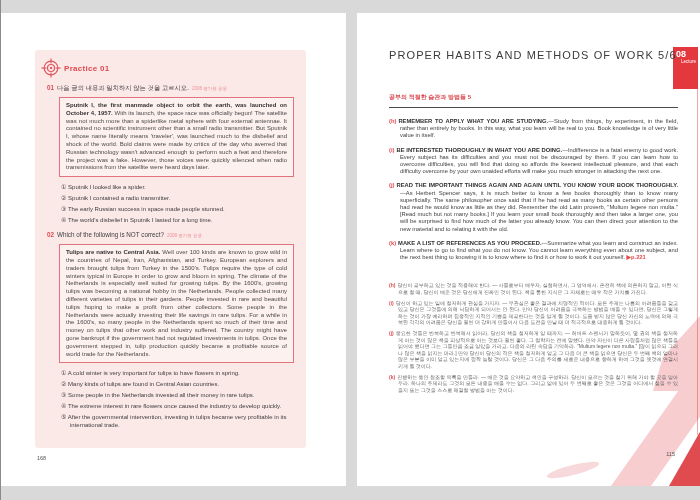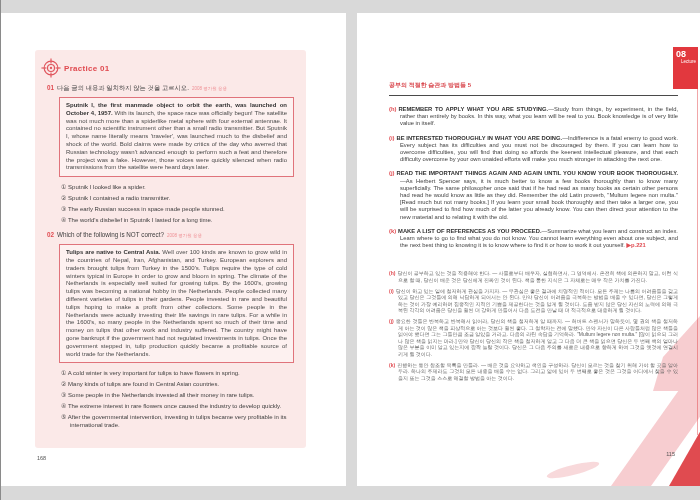"PROPER HABITS AND METHODS OF" div.rp-title { html: none -> <div>PROPER HABITS AND METHODS OF WORK 5/6</div> }
